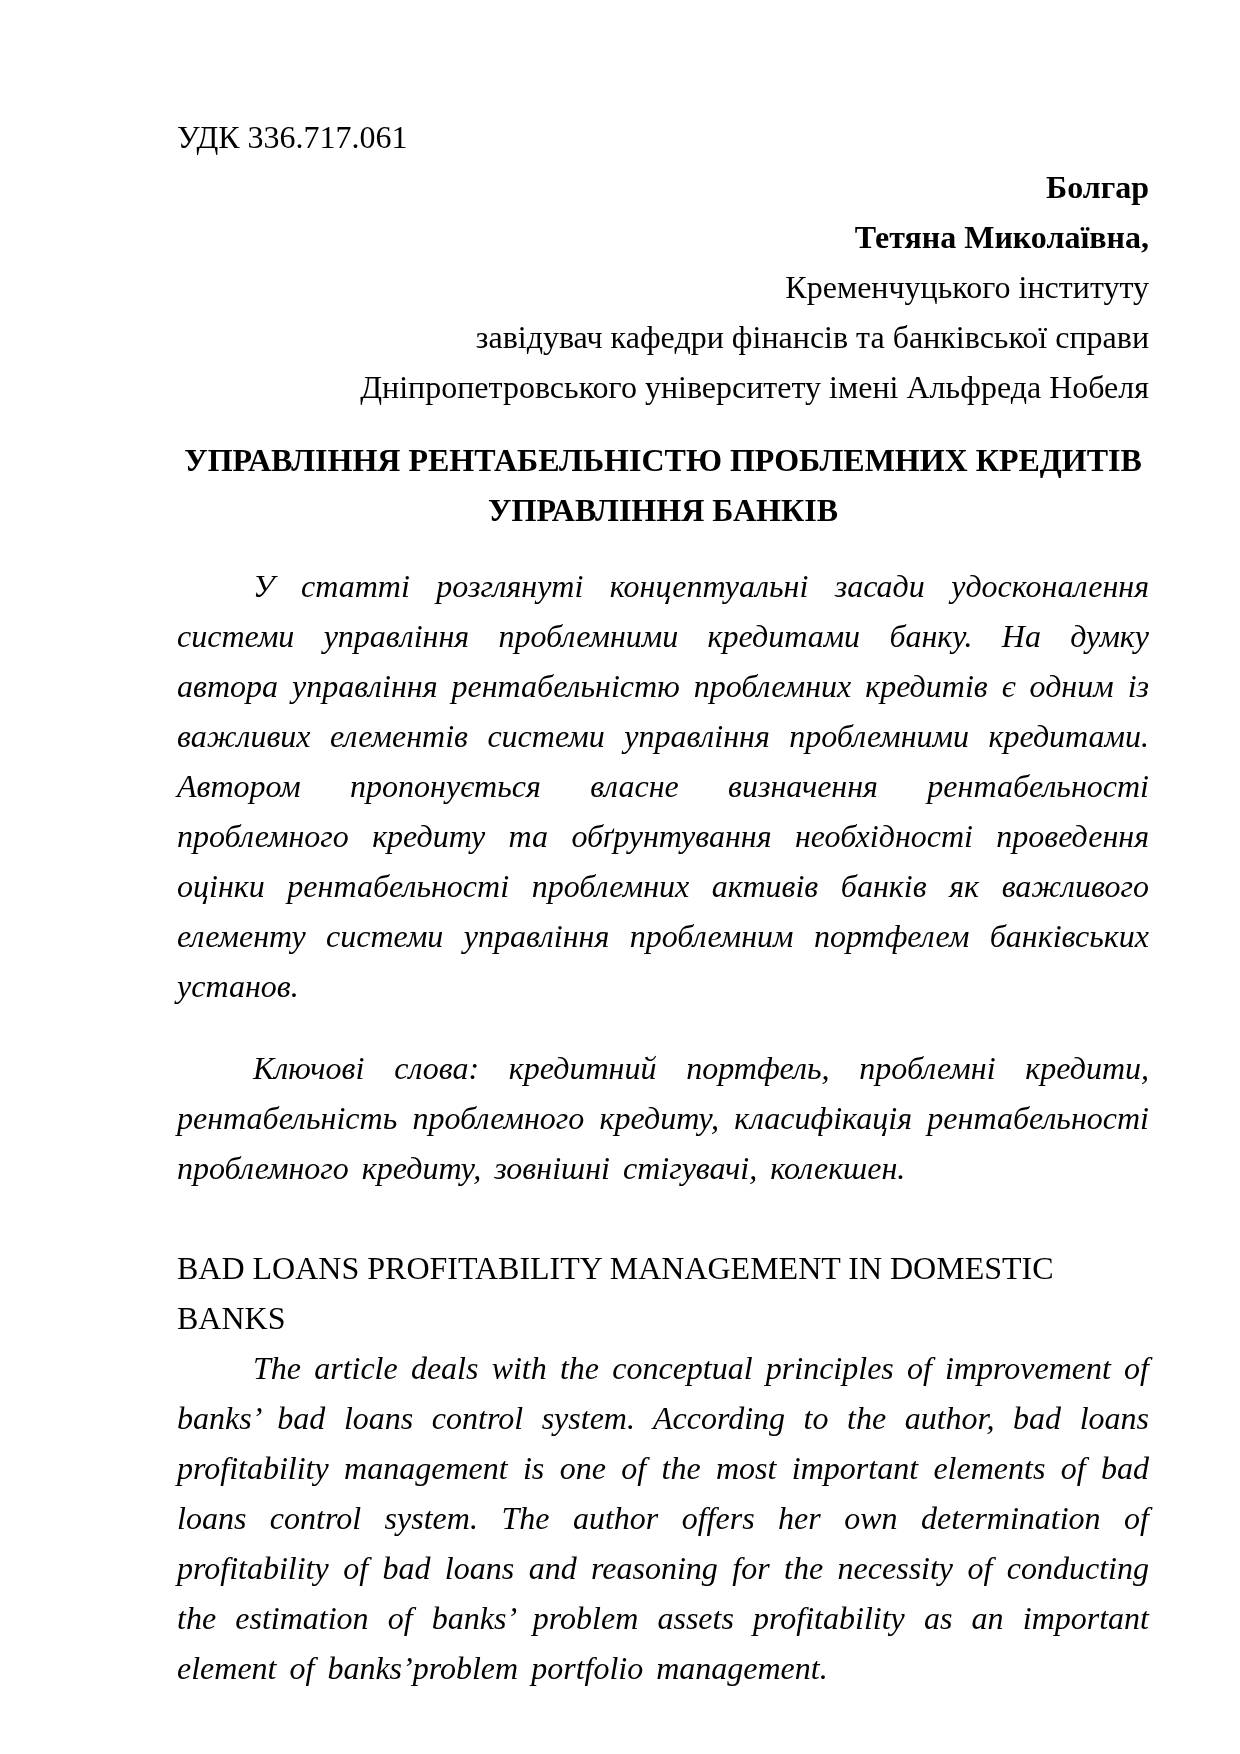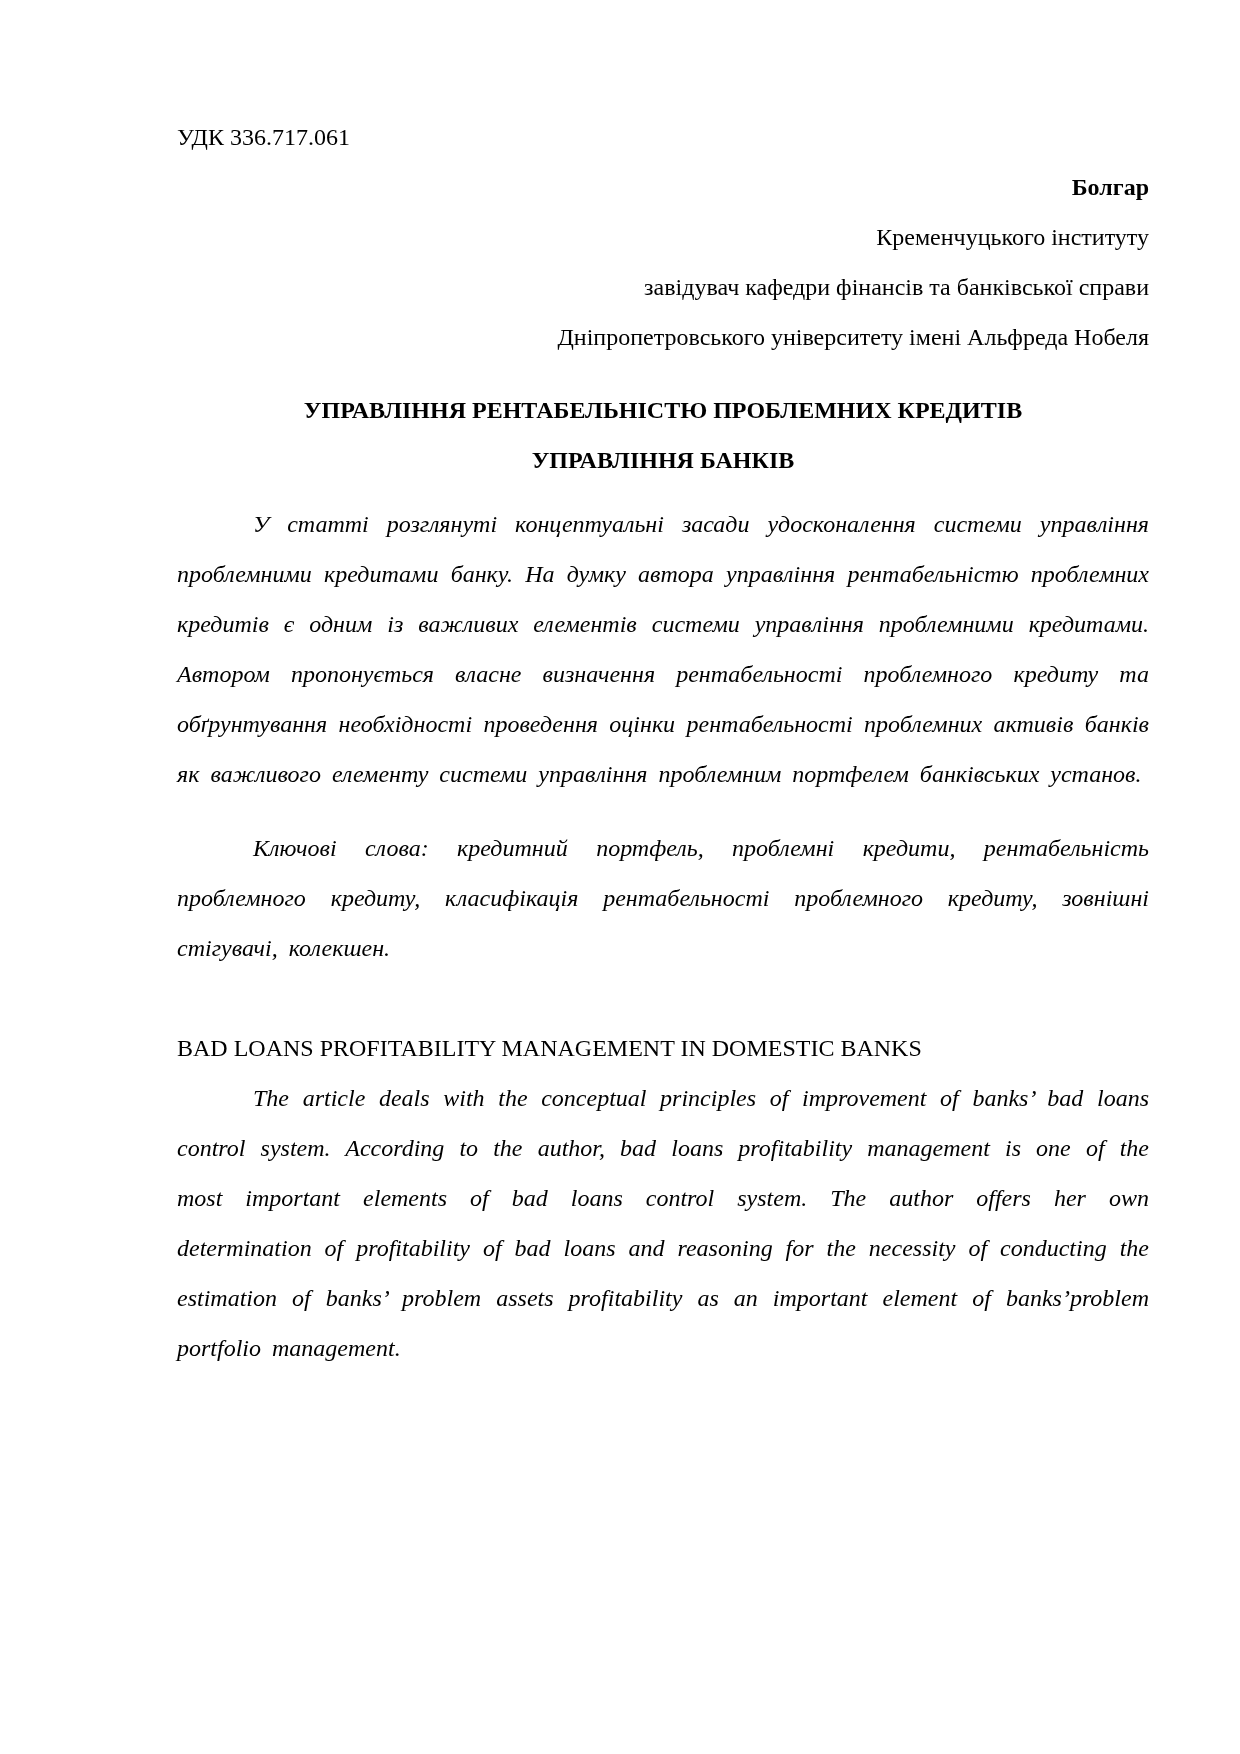"УДК 336.717.061" .page { font-size: 24px -> 32px }
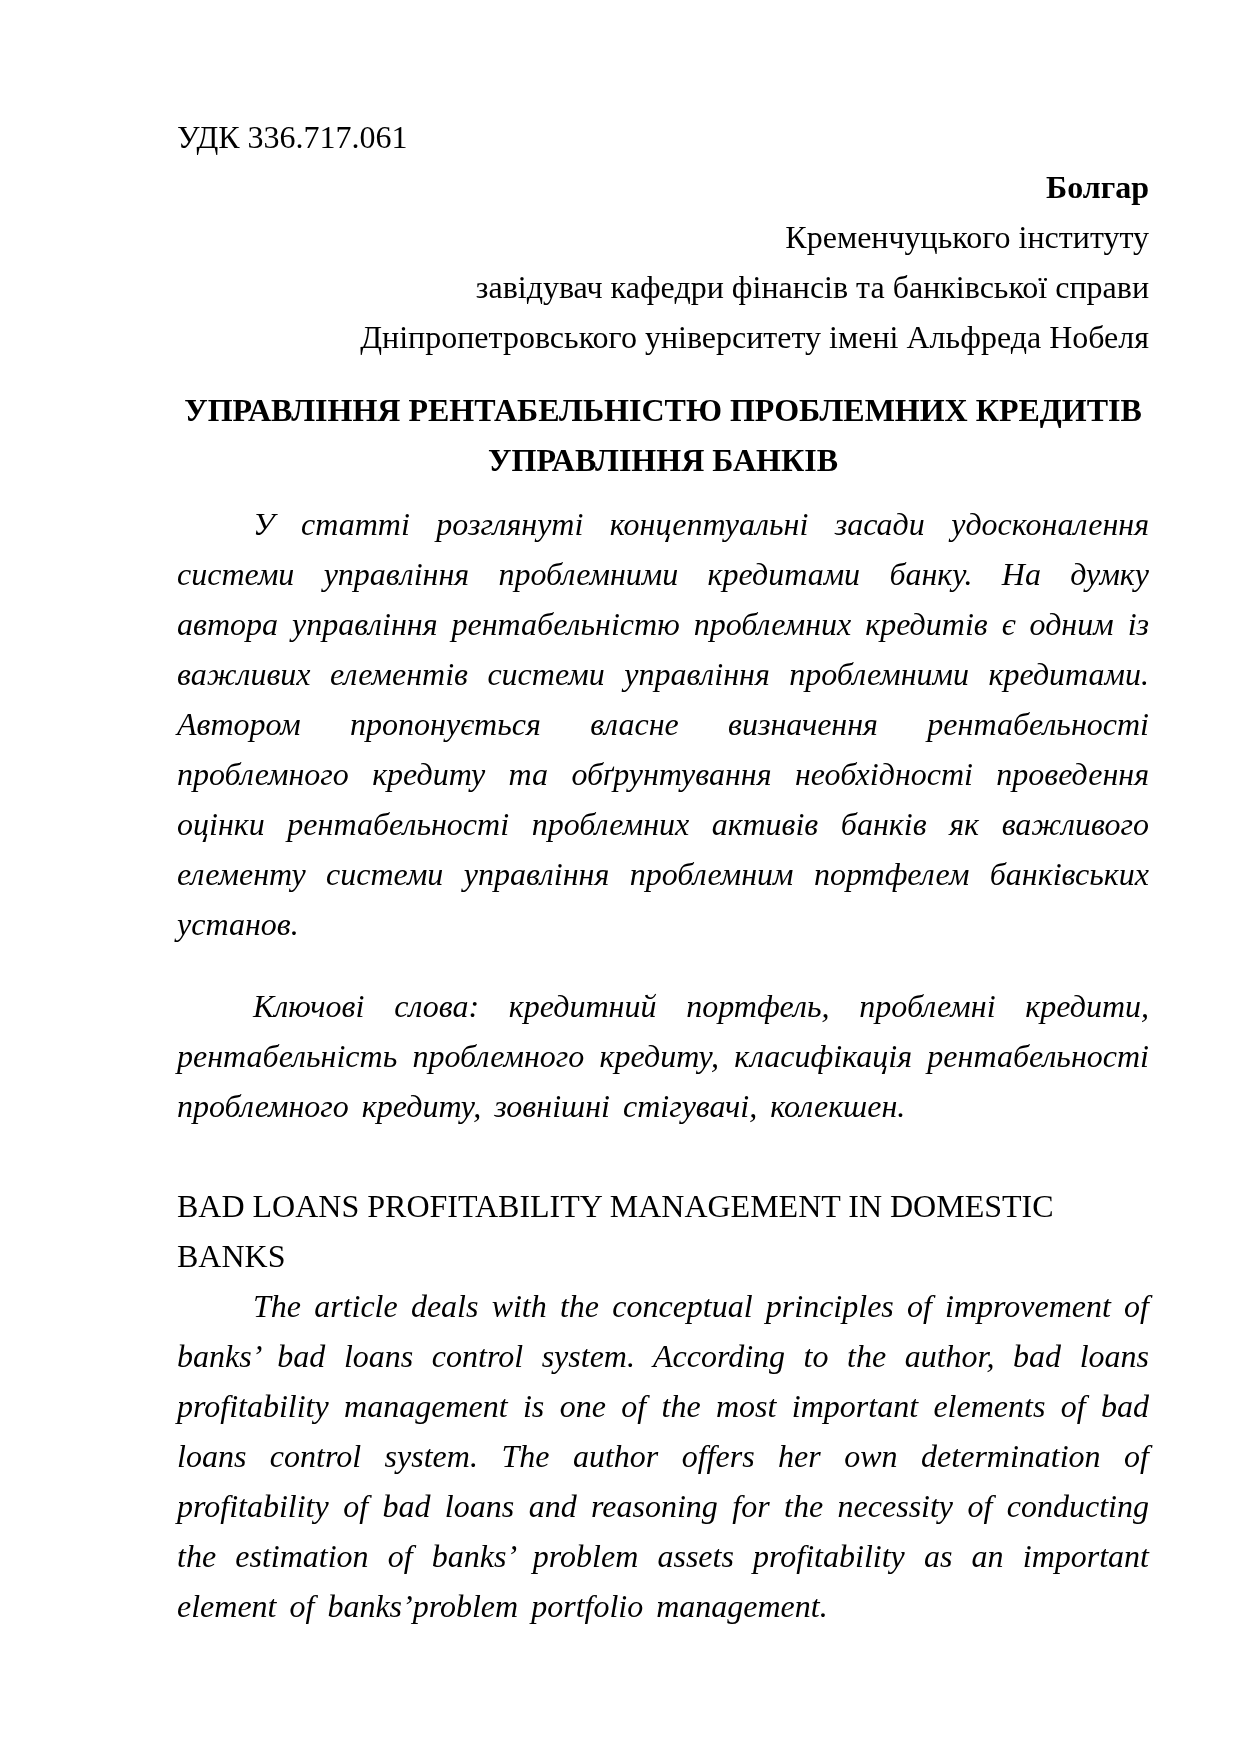"Тетяна Миколаївна," div.bold { html: none -> <div>Тетяна Миколаївна,</div> }
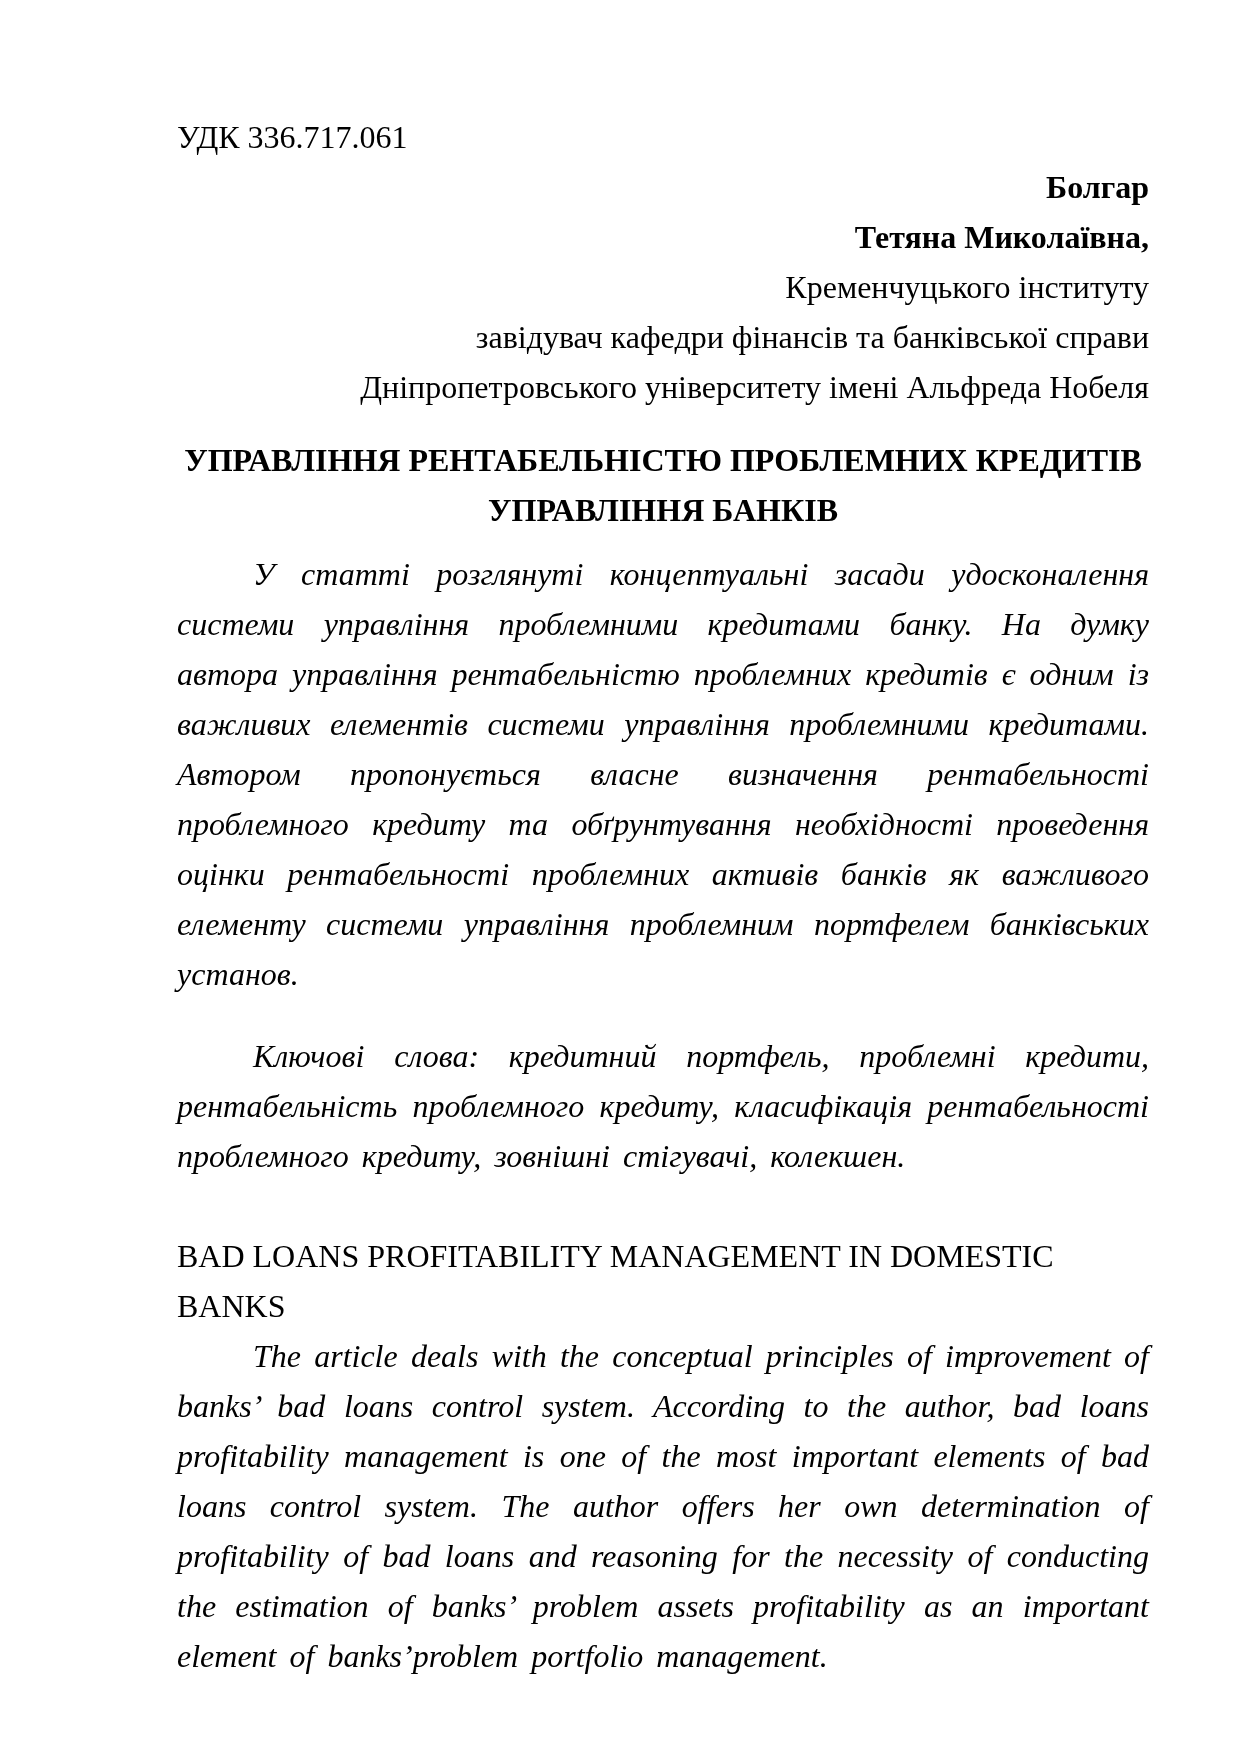"У статті розглянуті концептуальні засади" .abstract { margin-top: 14px -> 26px }
